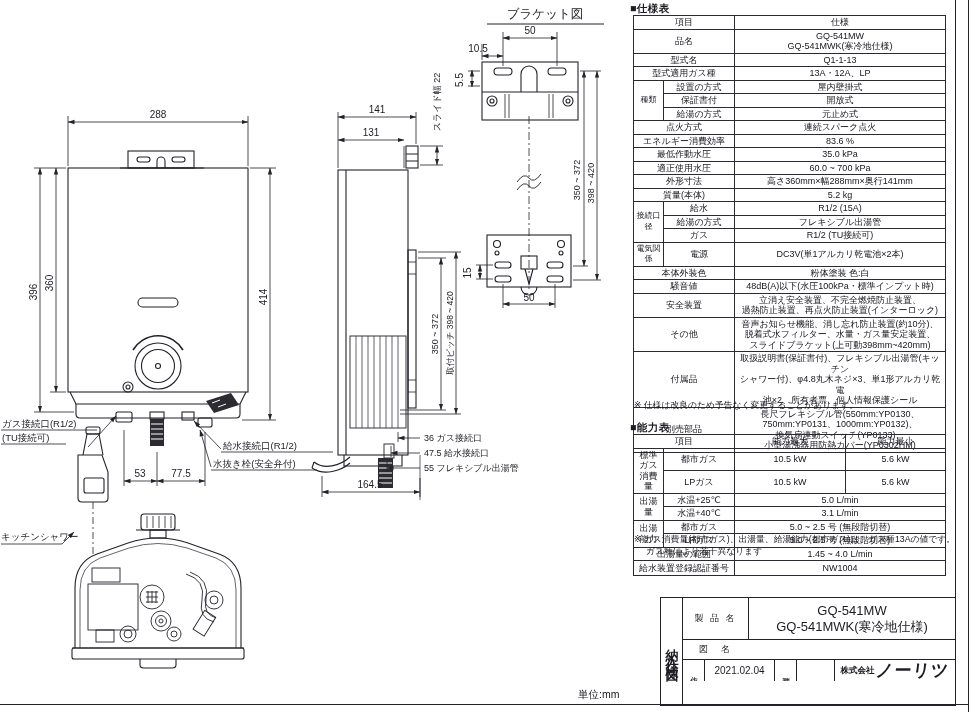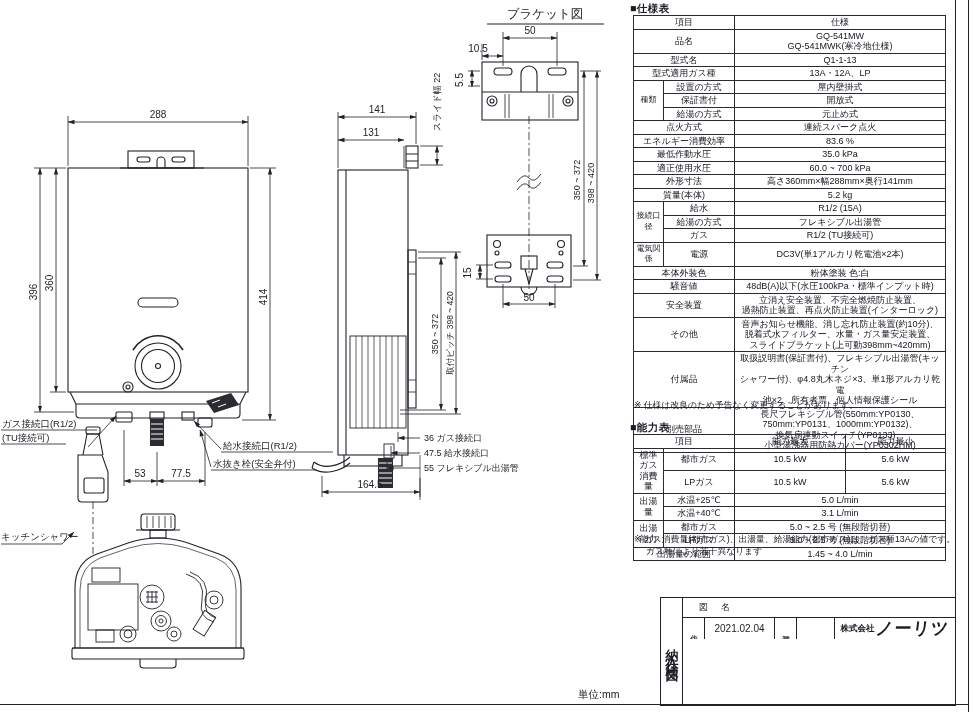"給水装置登録認証番号" table.abs { html: none -> <table> <colgroup> <col> <col> </colgroup> <tbody> <tr> <td>給水装置登録認証番号</td> <td>NW1004</td> </tr> </tbody> </table> }
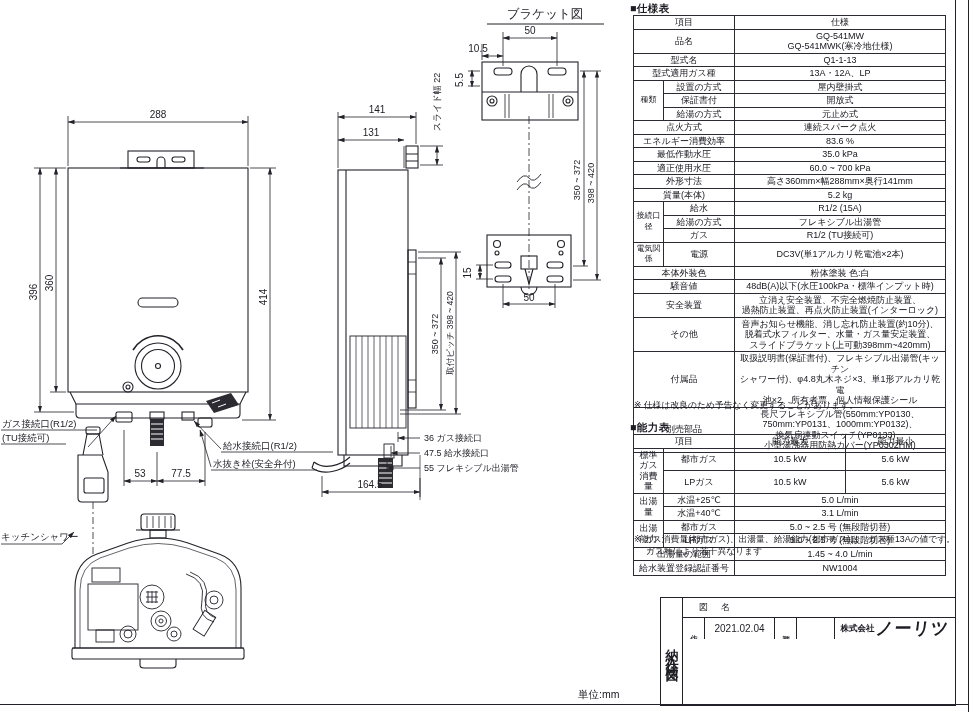"製 品 名" div.tb-row { html: none -> <div> <div>製 品 名</div> <div>GQ-541MW GQ-541MWK(寒冷地仕様)</div> </div> }
